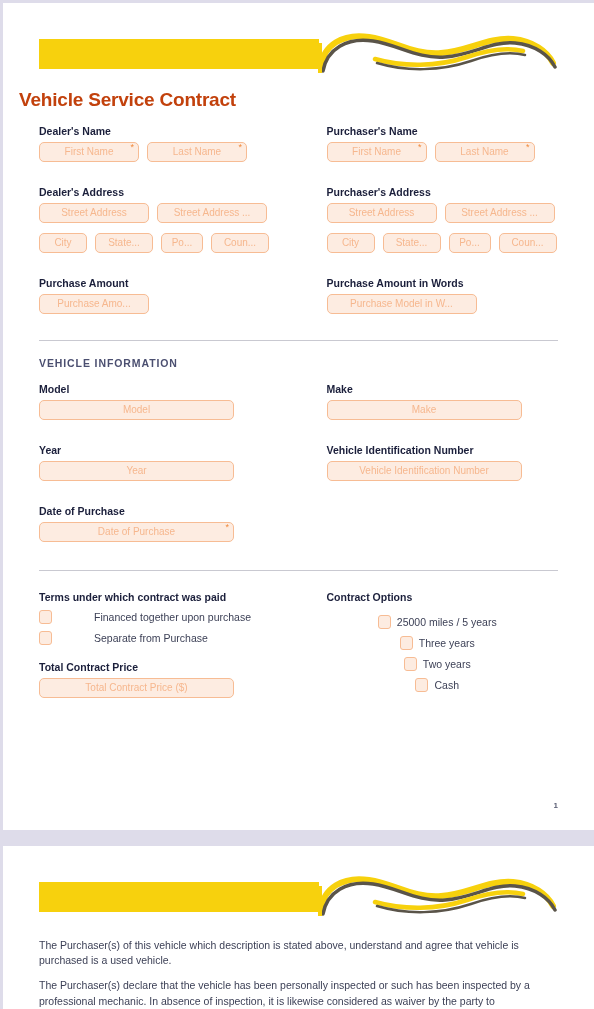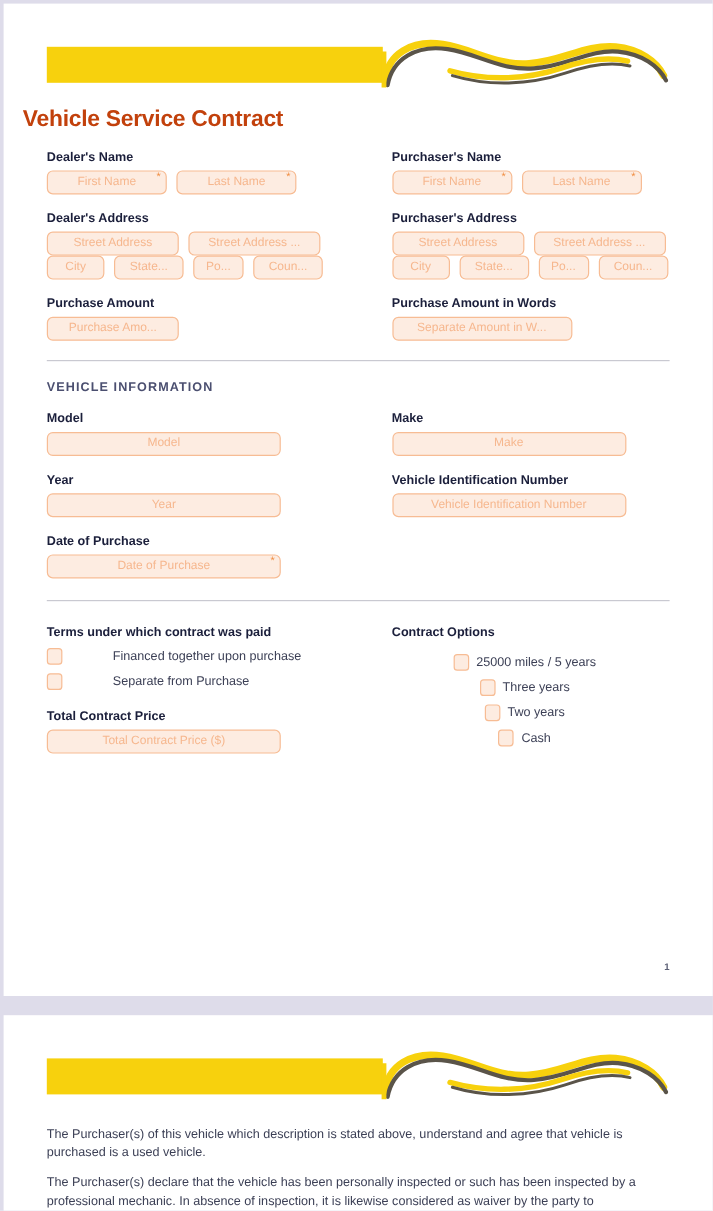"First Name" .row { margin-bottom: 0 -> 10px }
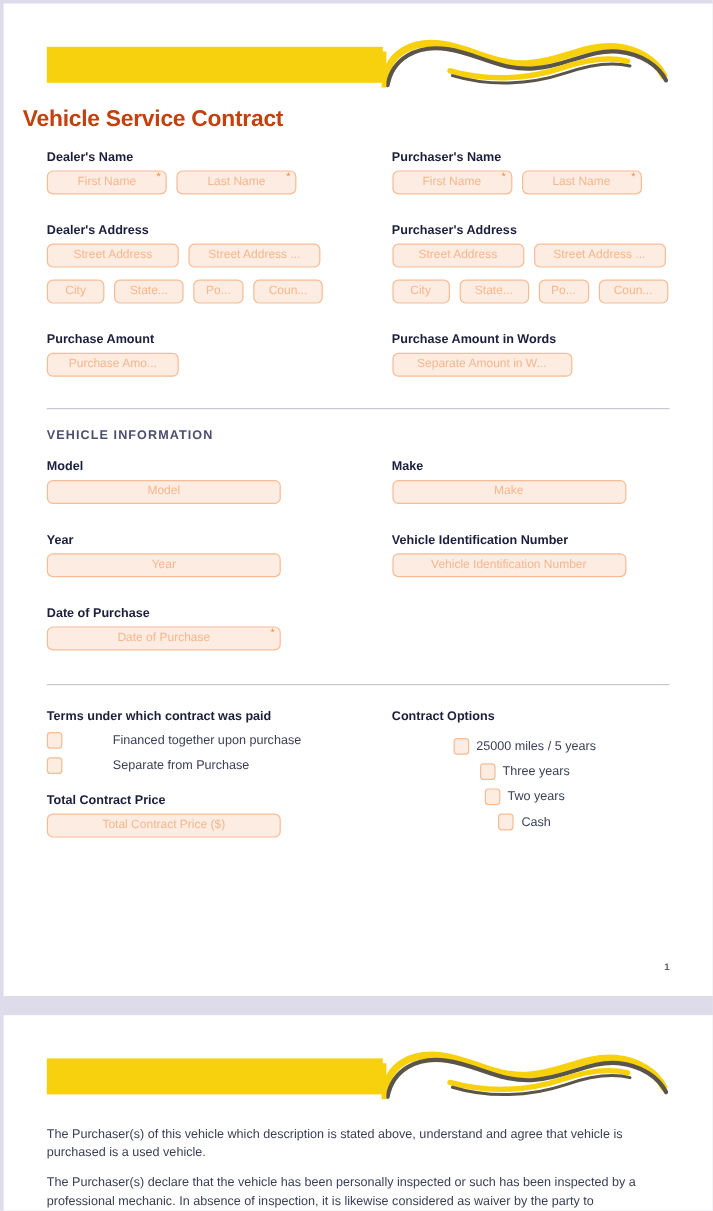"Separate Amount in W..." div.inp { text: Separate Amount -> Purchase Model }
